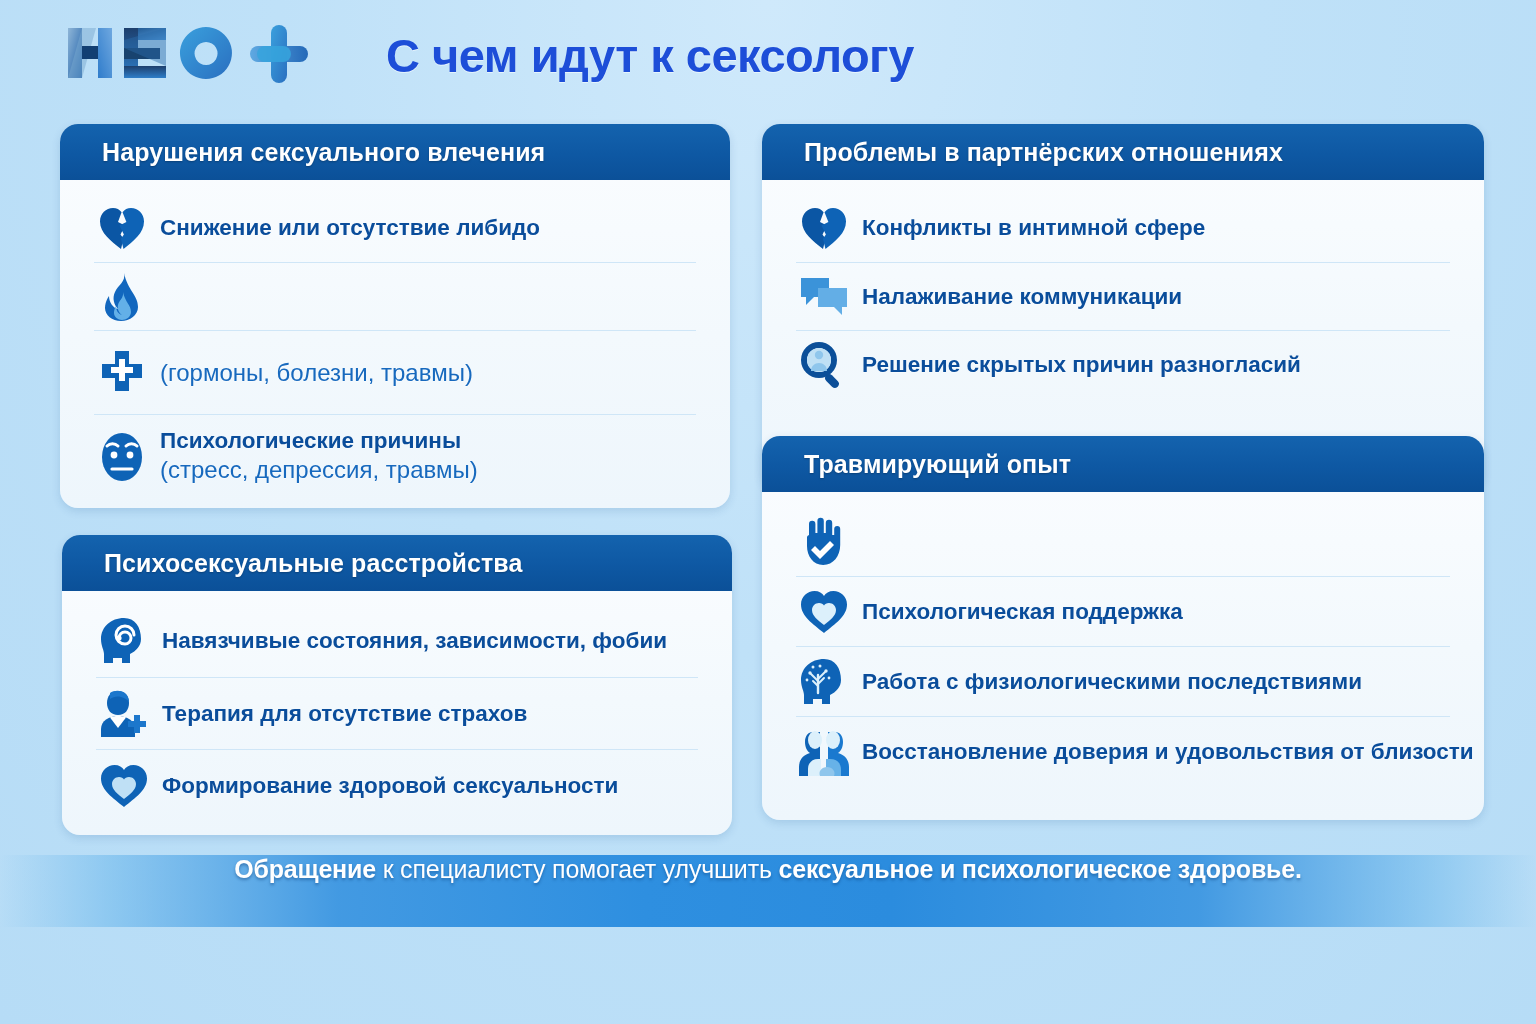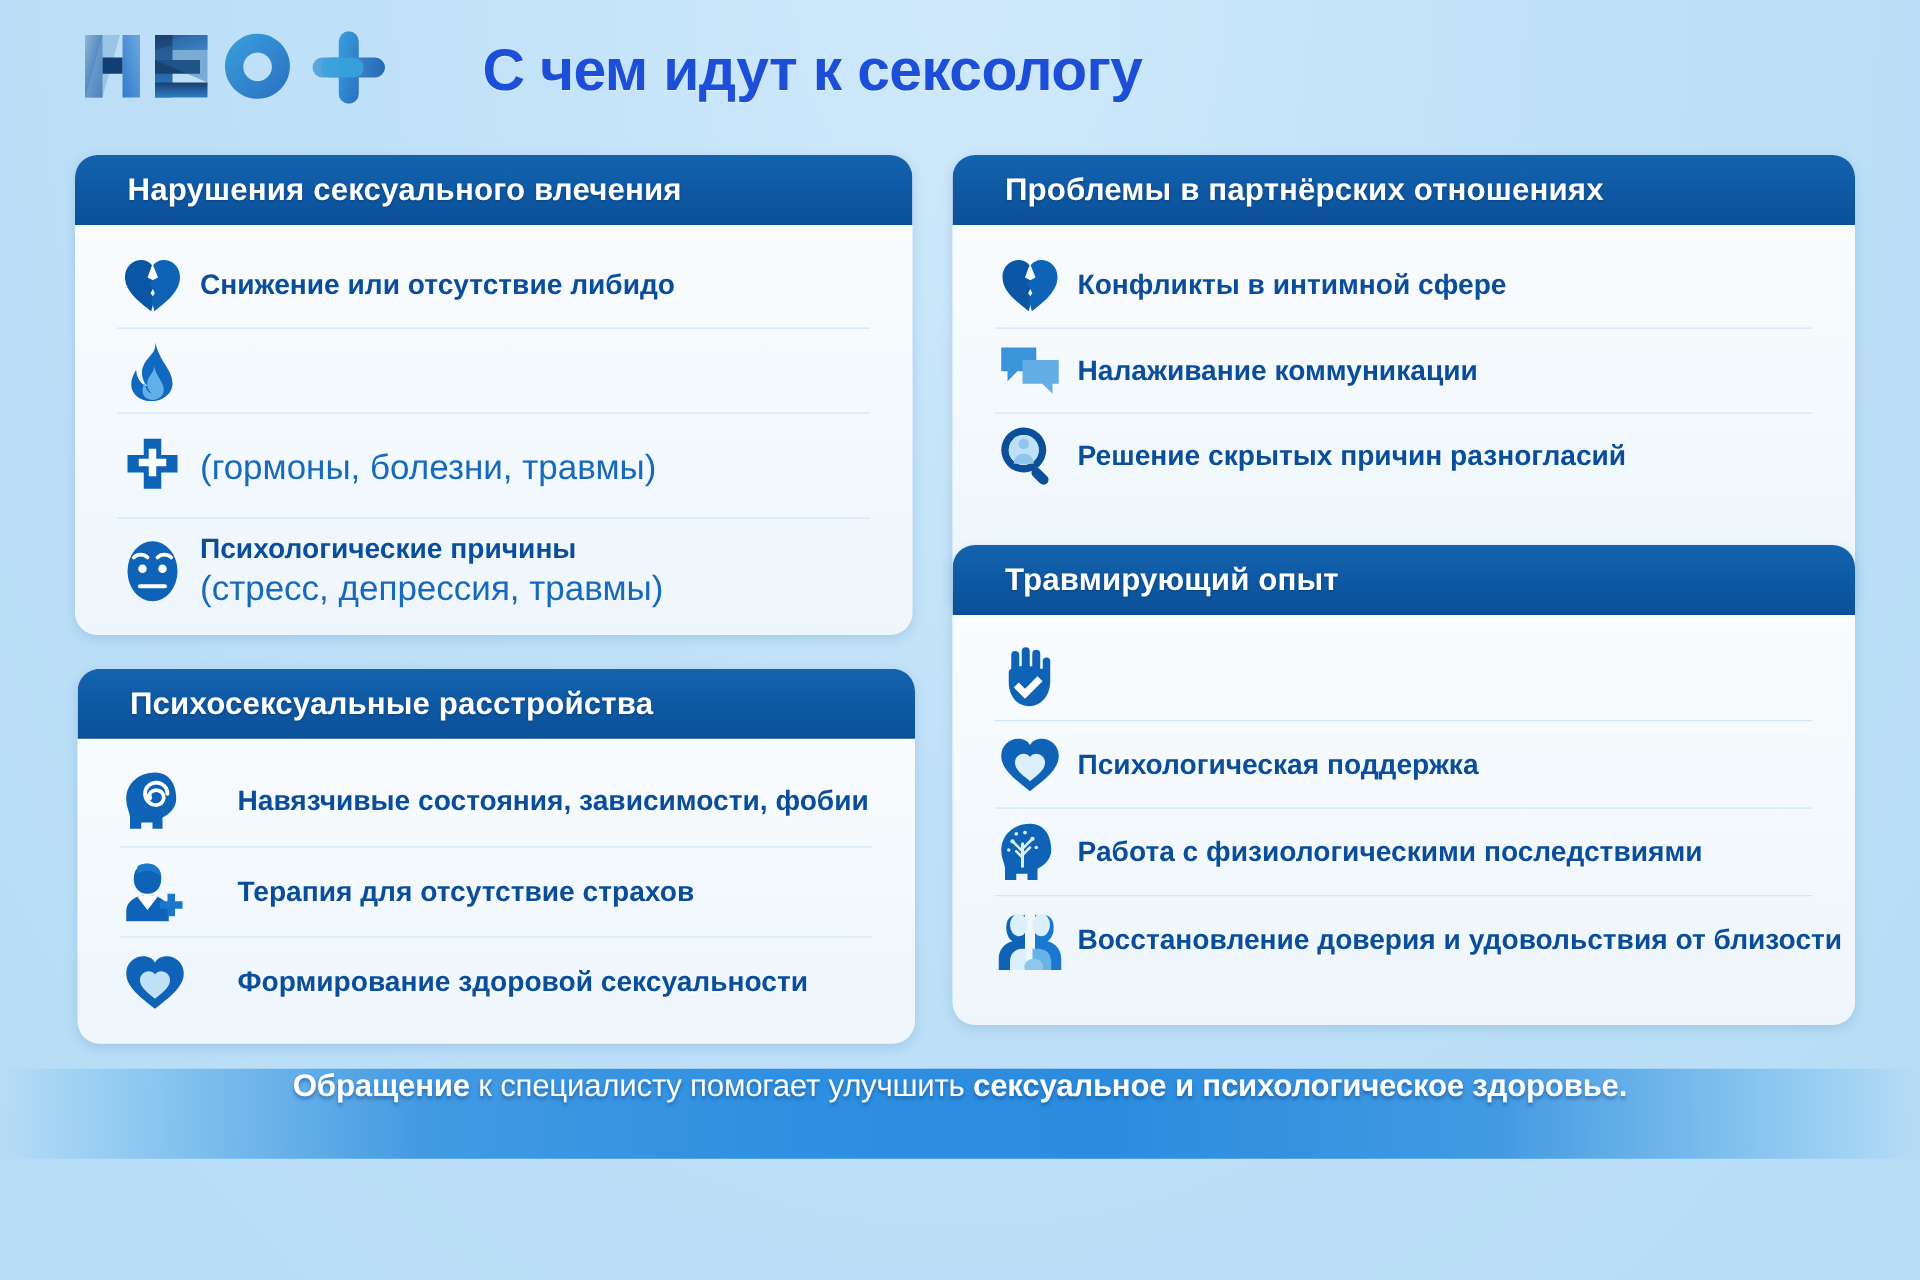"(гормоны, болезни, травмы)" .txt .sub { font-size: 28px -> 24px }
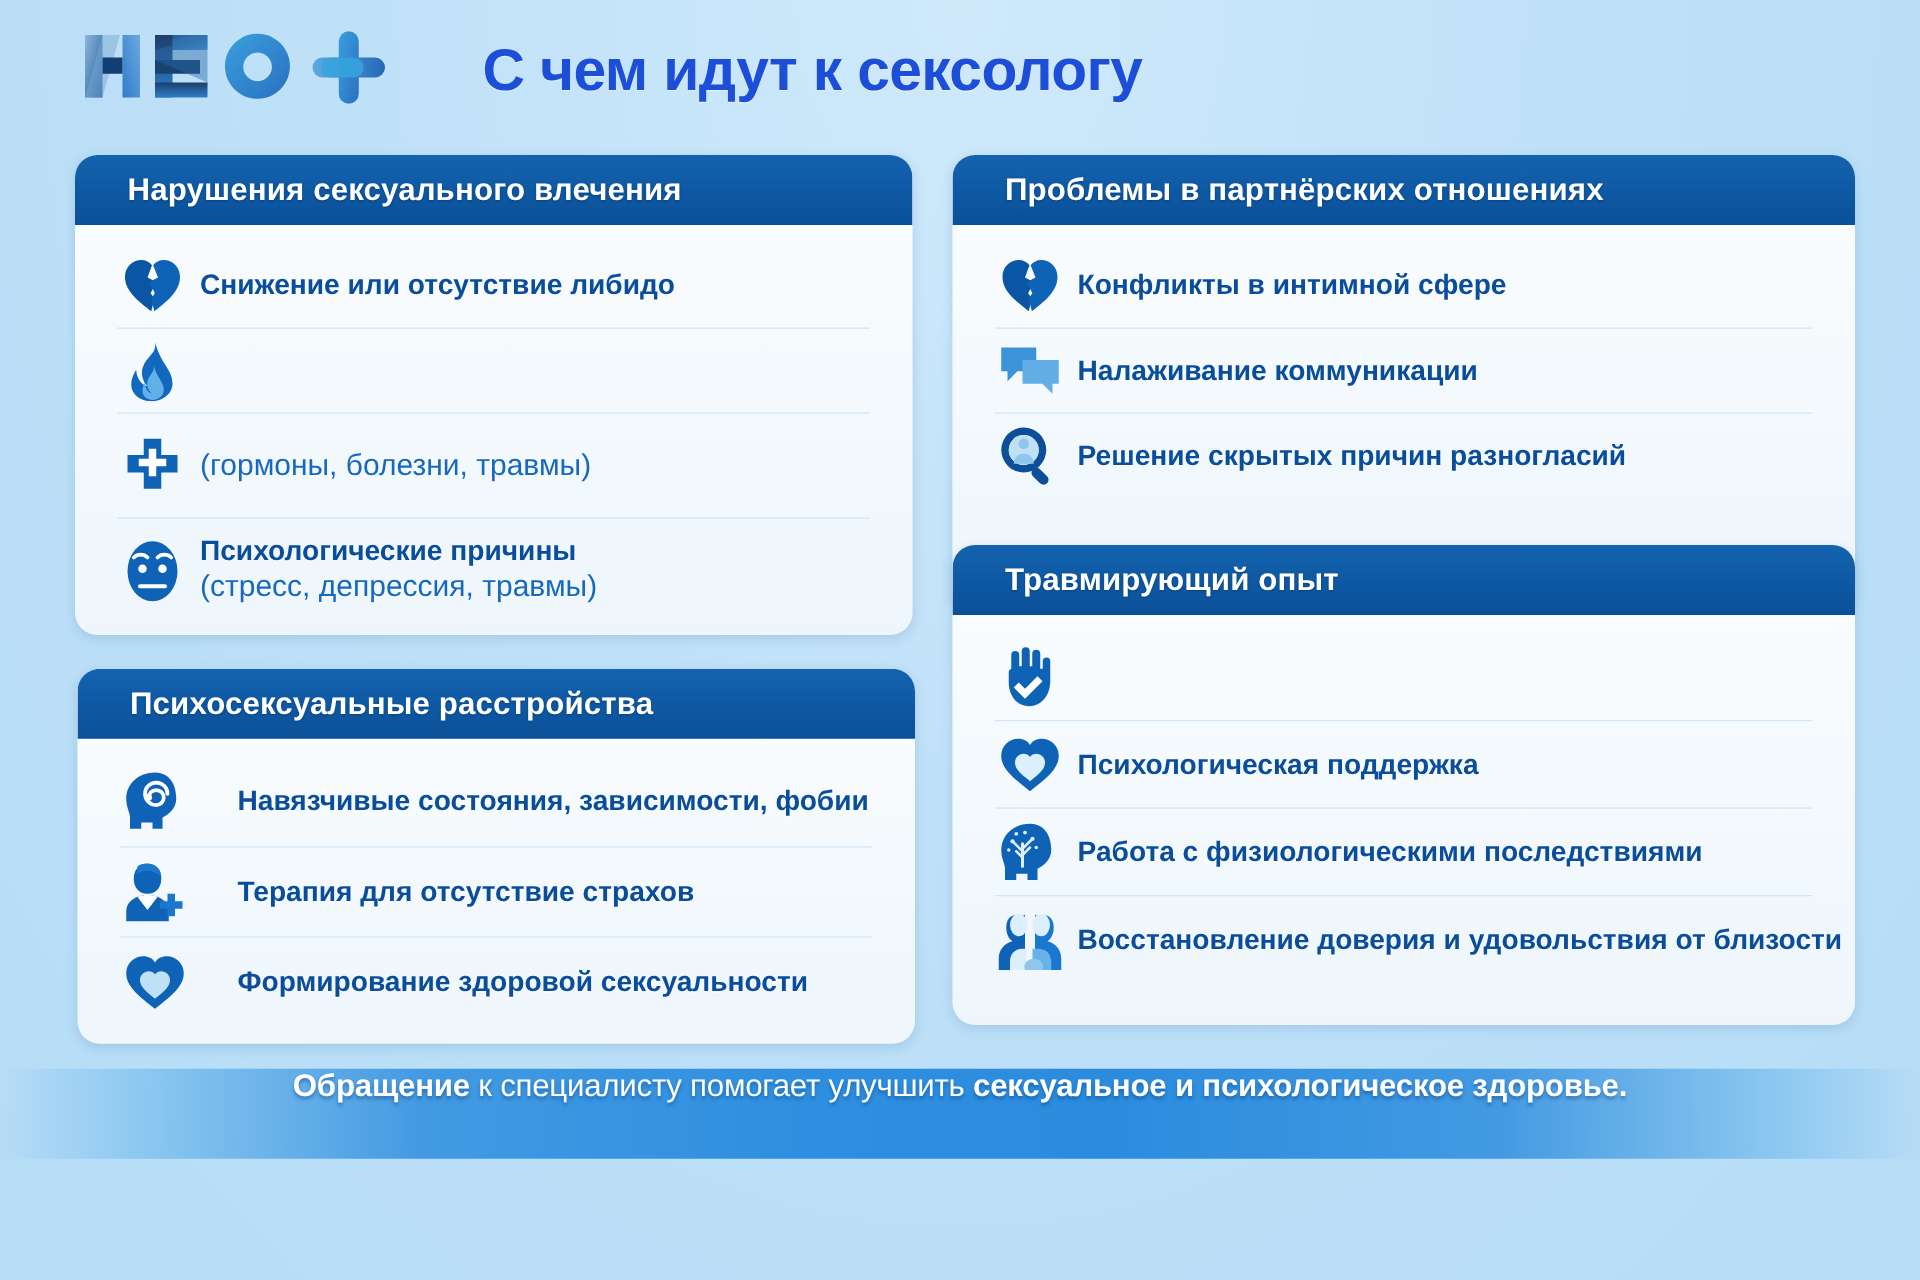"Навязчивые состояния, зависимости, фобии" #card-psycho .row { gap: 28px -> none }
